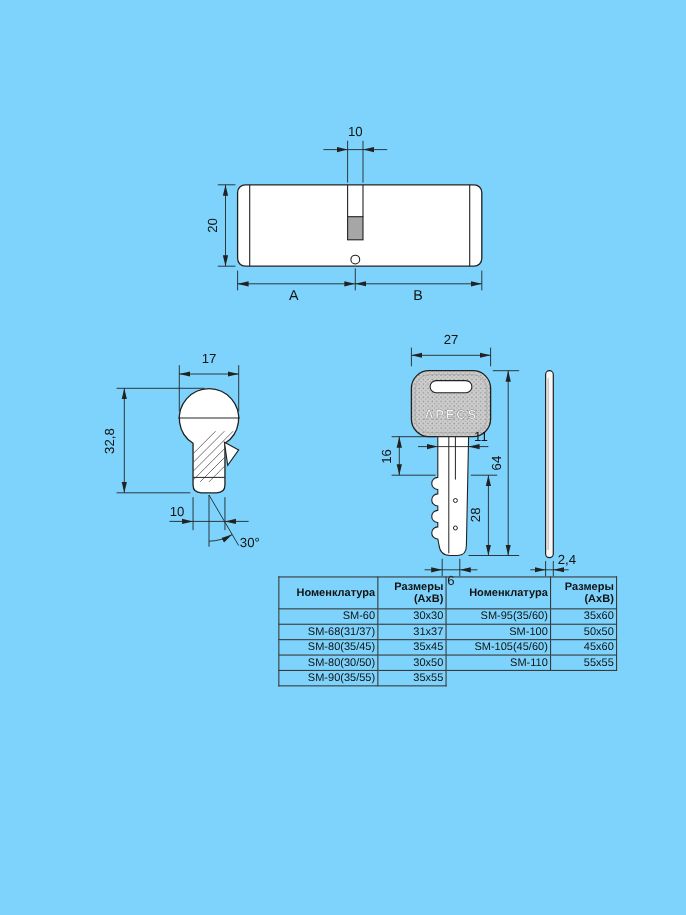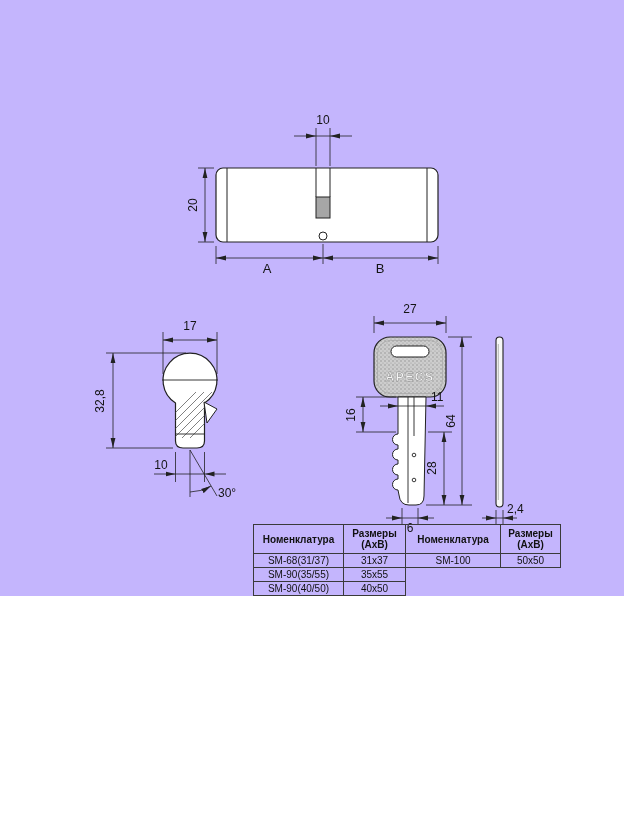"10" .canvas { background: #c4b5fd -> #7dd3fc; height: 596px -> 832px }
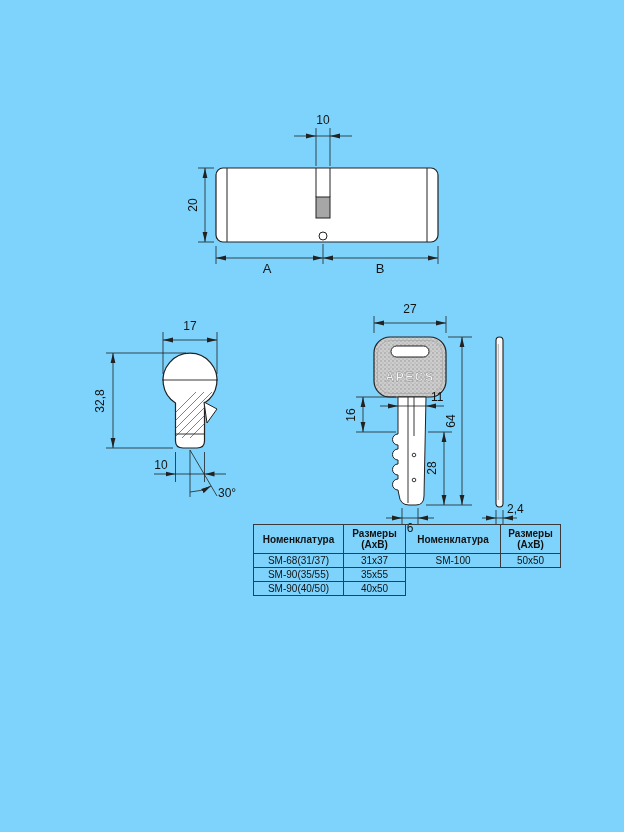"Номенклатура" .size-table th,.size-table td { text-align: center -> right }
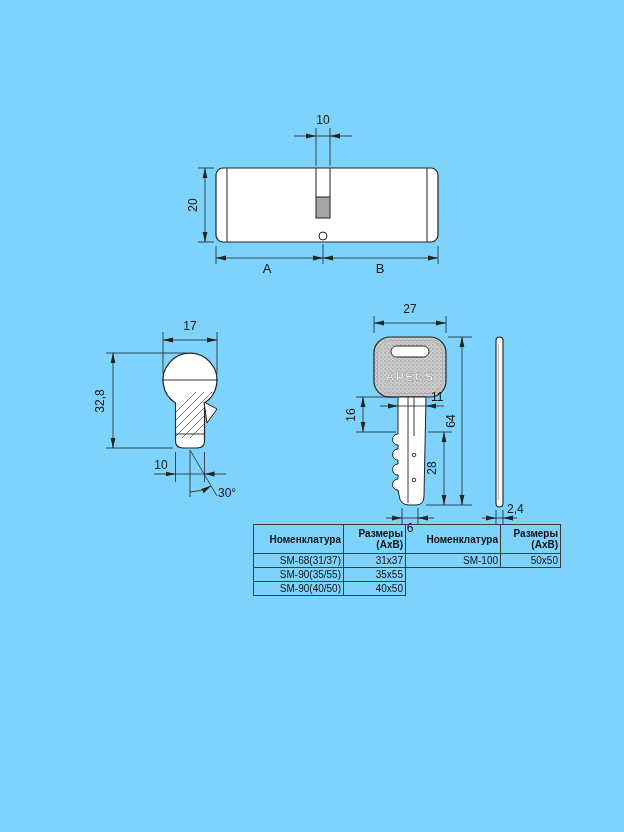"SM-60" tr { html: none -> <tr> <td>SM-60</td> <td>30x30</td> <td>SM-95(35/60)</td> <td>35x60</td> </tr> }
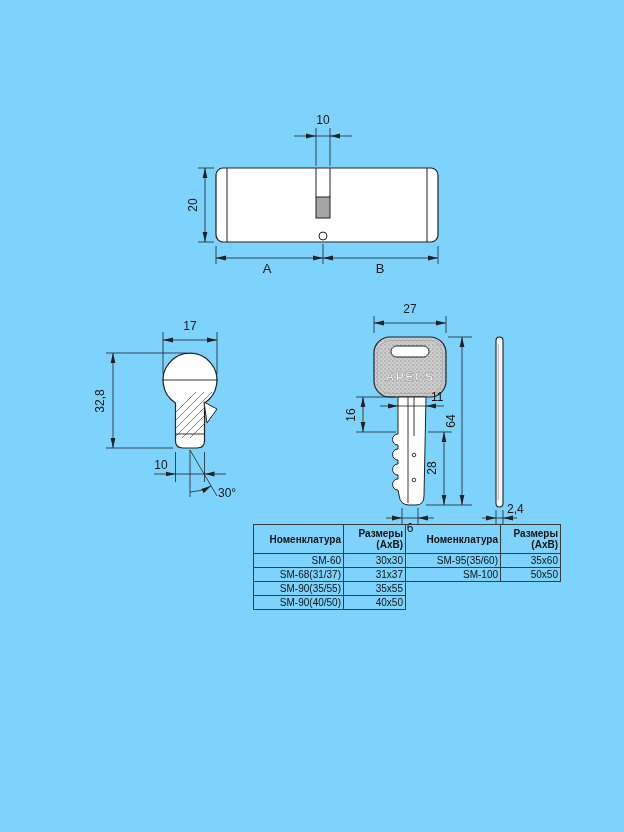"SM-80(35/45)" tr { html: none -> <tr> <td>SM-80(35/45)</td> <td>35x45</td> <td>SM-105(45/60)</td> <td>45x60</td> </tr> }
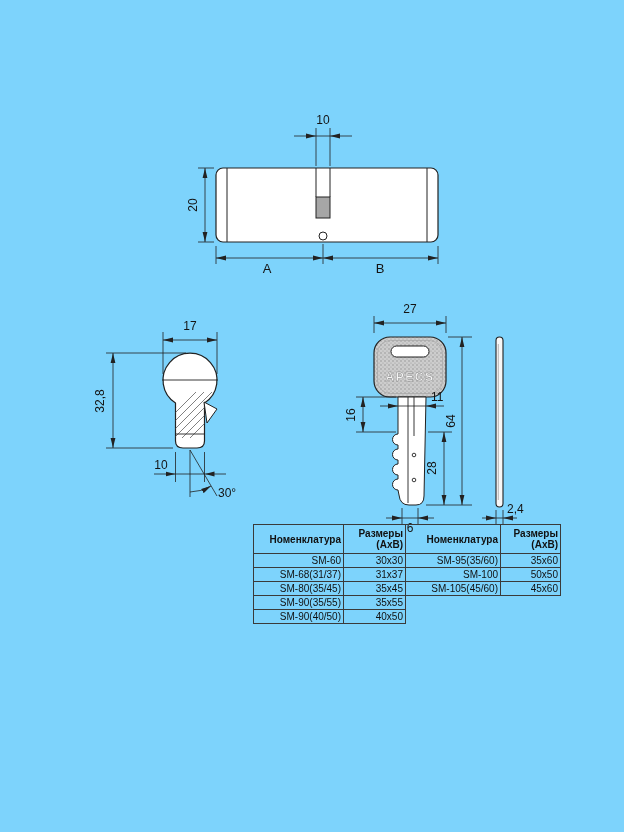"SM-80(30/50)" tr { html: none -> <tr> <td>SM-80(30/50)</td> <td>30x50</td> <td>SM-110</td> <td>55x55</td> </tr> }
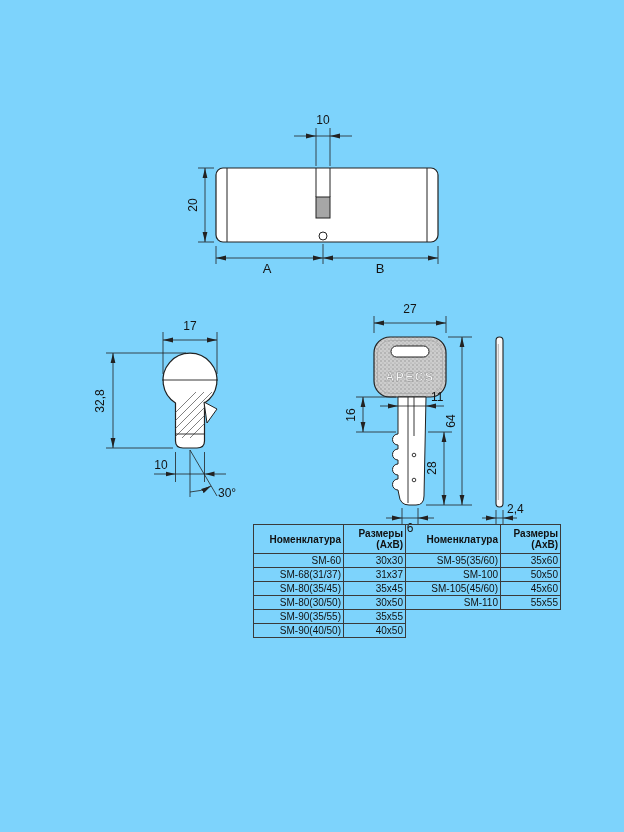"SM-90(40/50)" tr { html: <tr> <td>SM-90(40/50)</td> <td>40x50</td> <td></td> <td></td> </tr> -> none }
